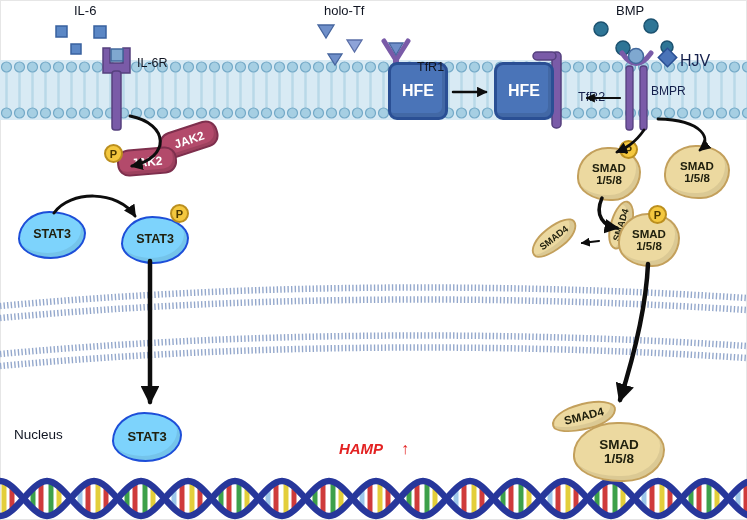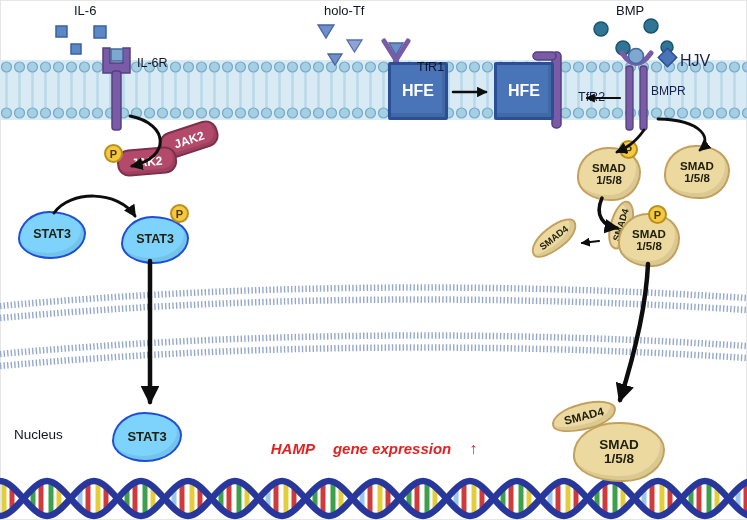"HFE" .hfe { border-radius: 2px -> 9px }
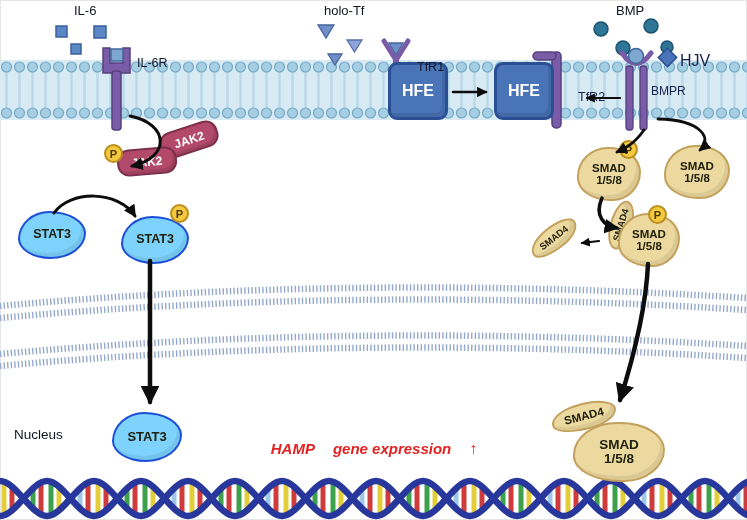"gene expression" span.it { html: <span>gene expression</span> -> none }
